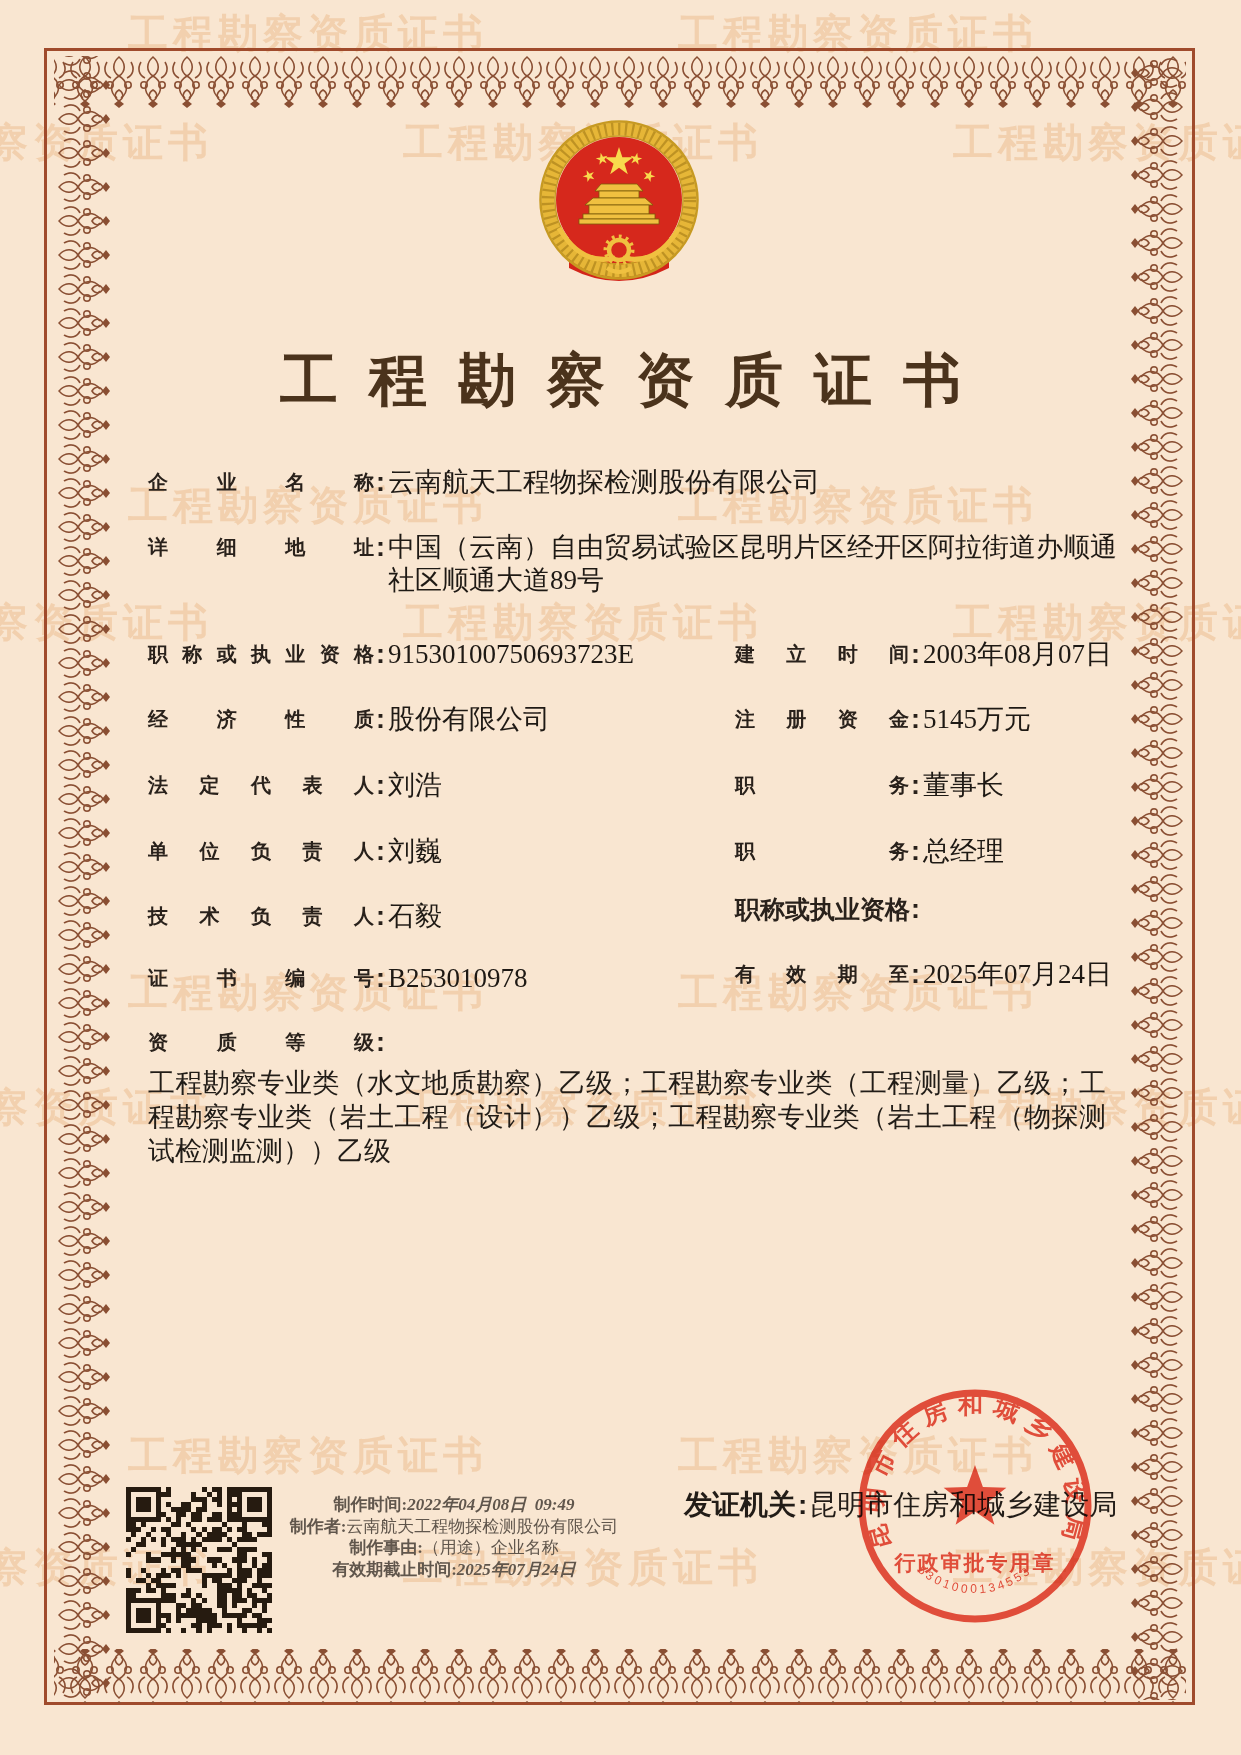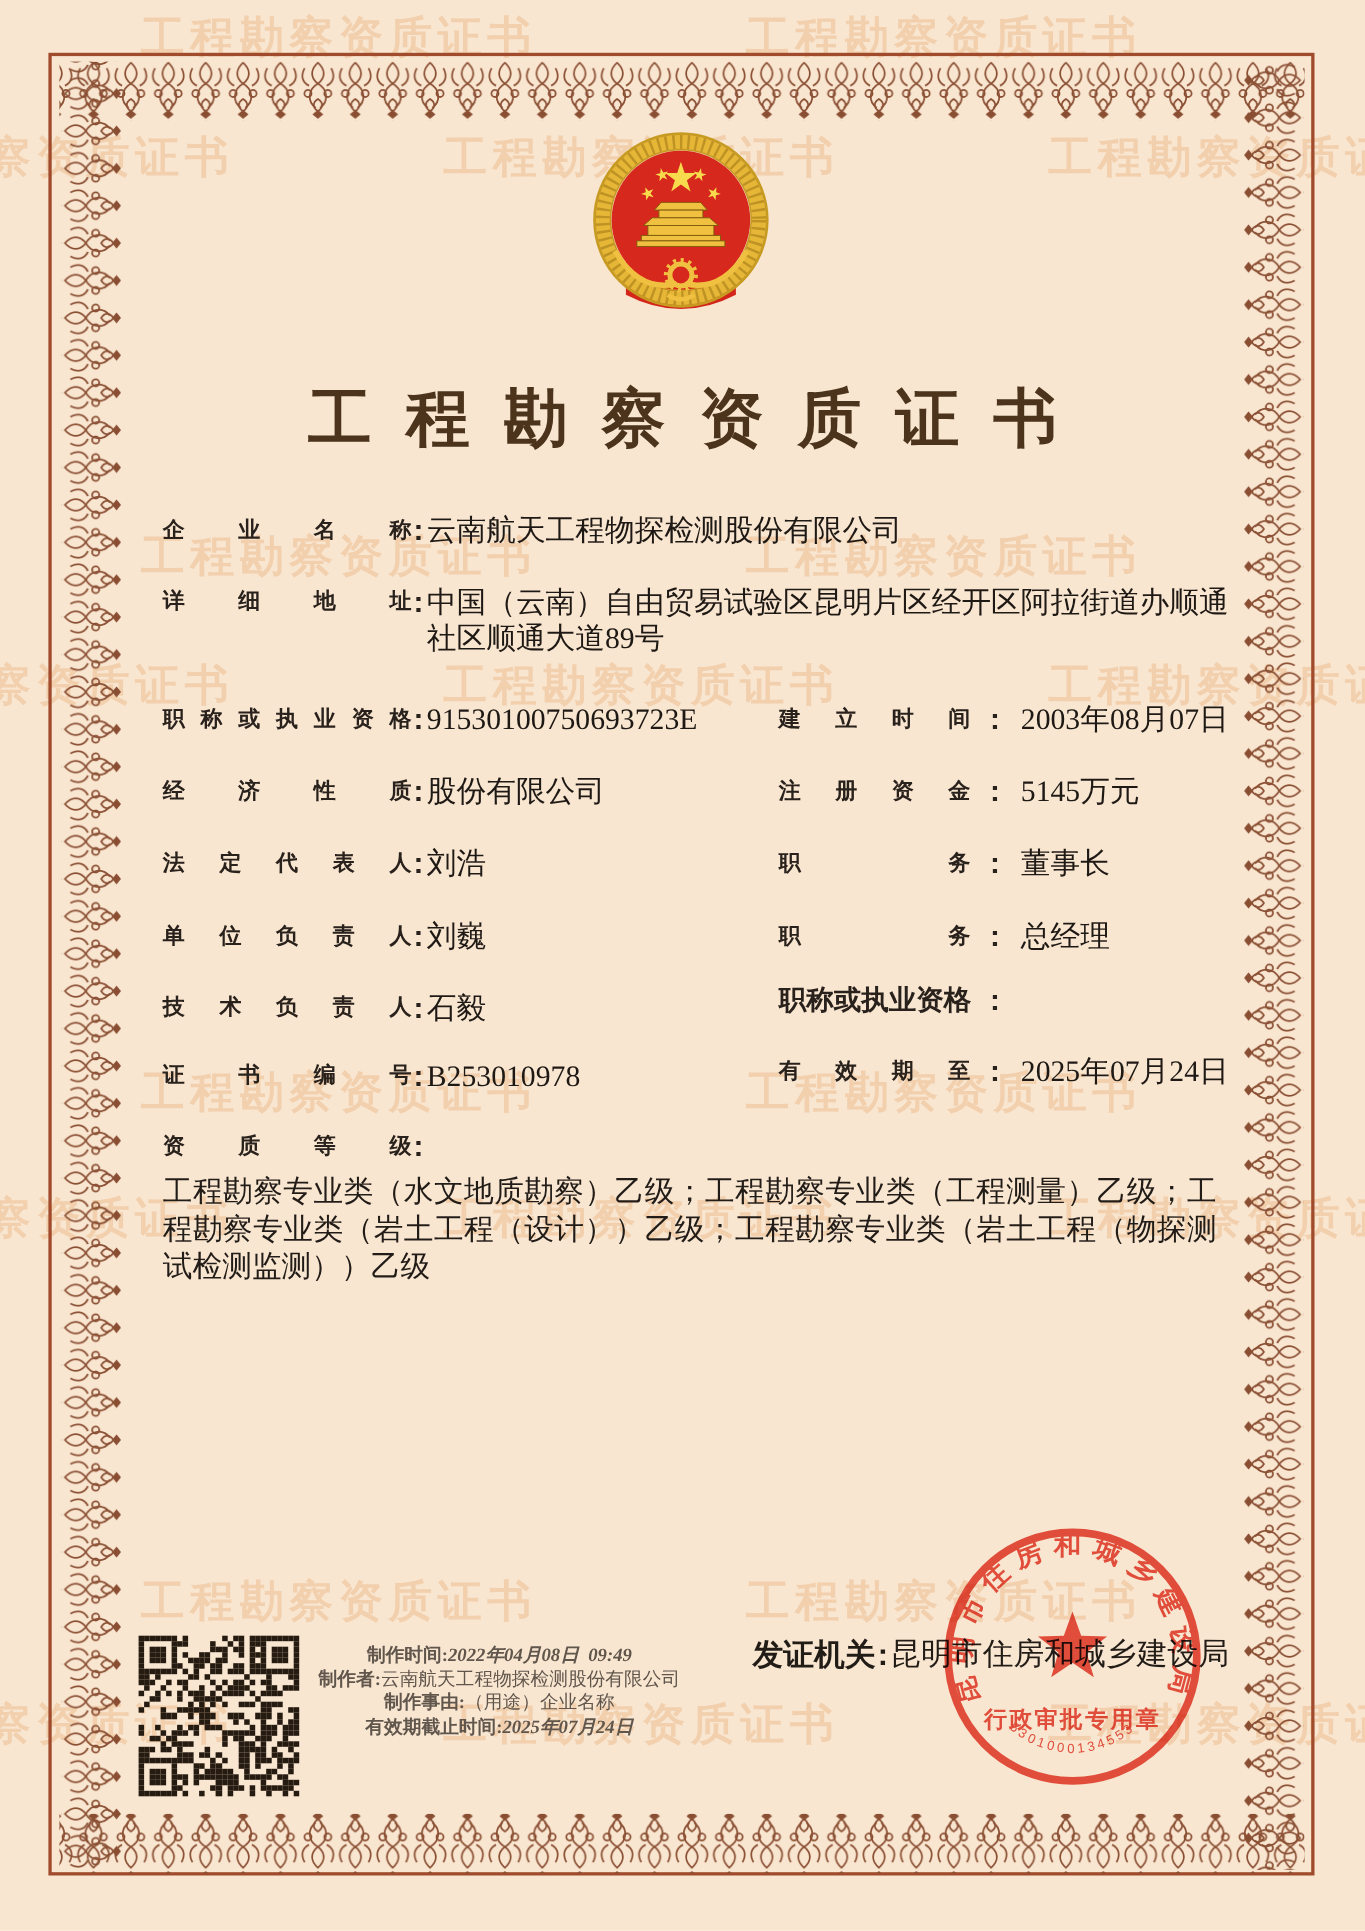"建立时间" .frow.r { gap: 16px -> none; left: 708px -> 735px }
